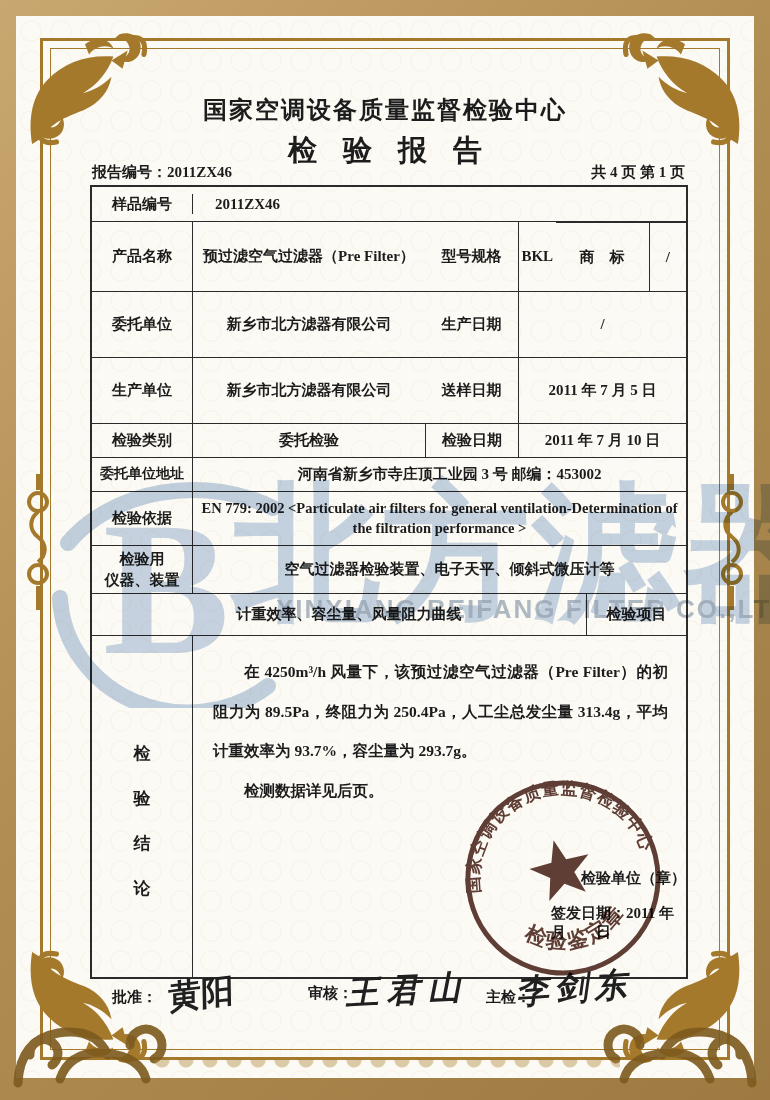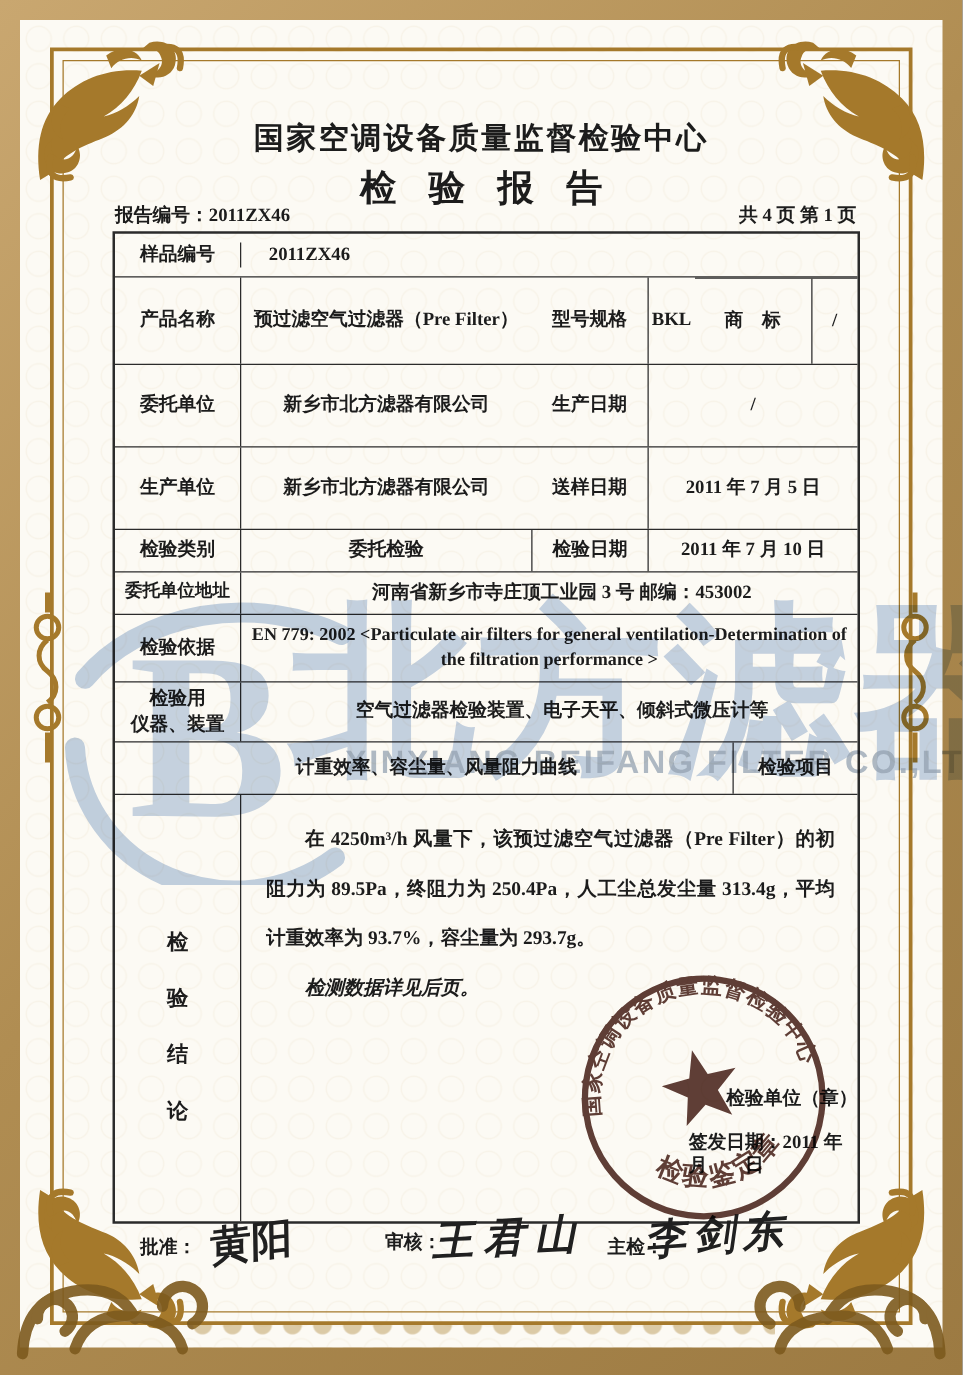"检测数据详见后页。" .concl-text2 { font-style: italic -> none }
